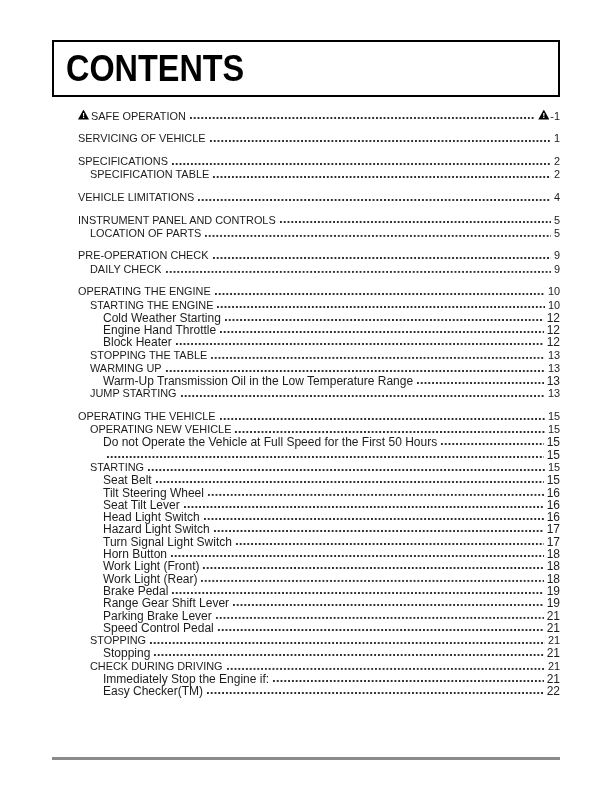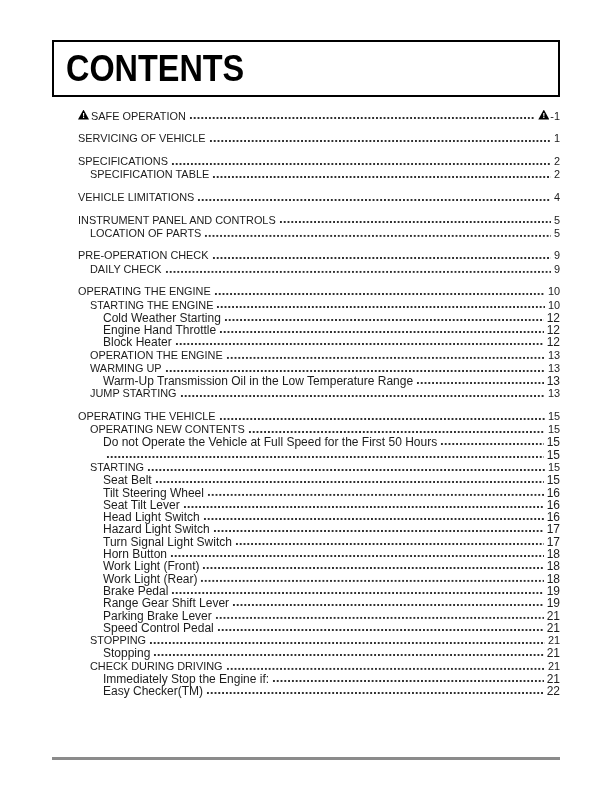"OPERATION THE ENGINE" span { text: OPERATION THE ENGINE -> STOPPING THE TABLE }
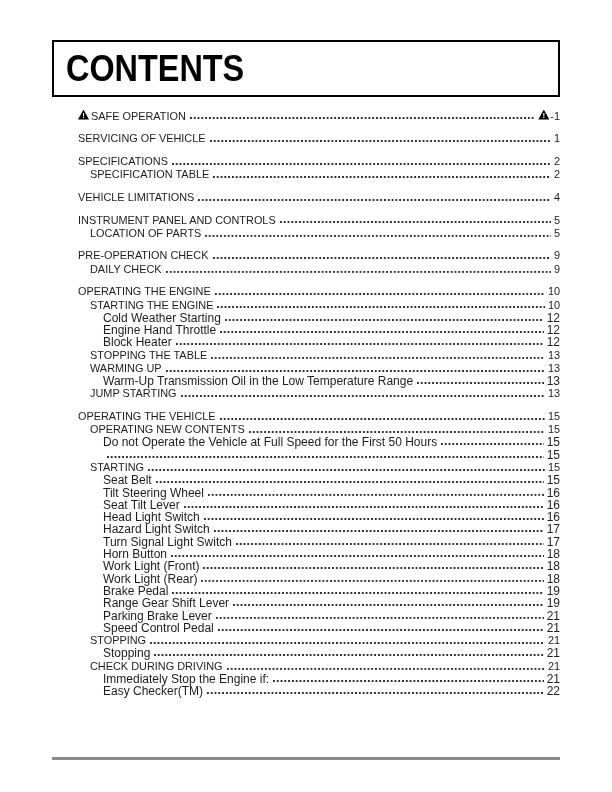"OPERATING NEW CONTENTS" span { text: CONTENTS -> VEHICLE }
